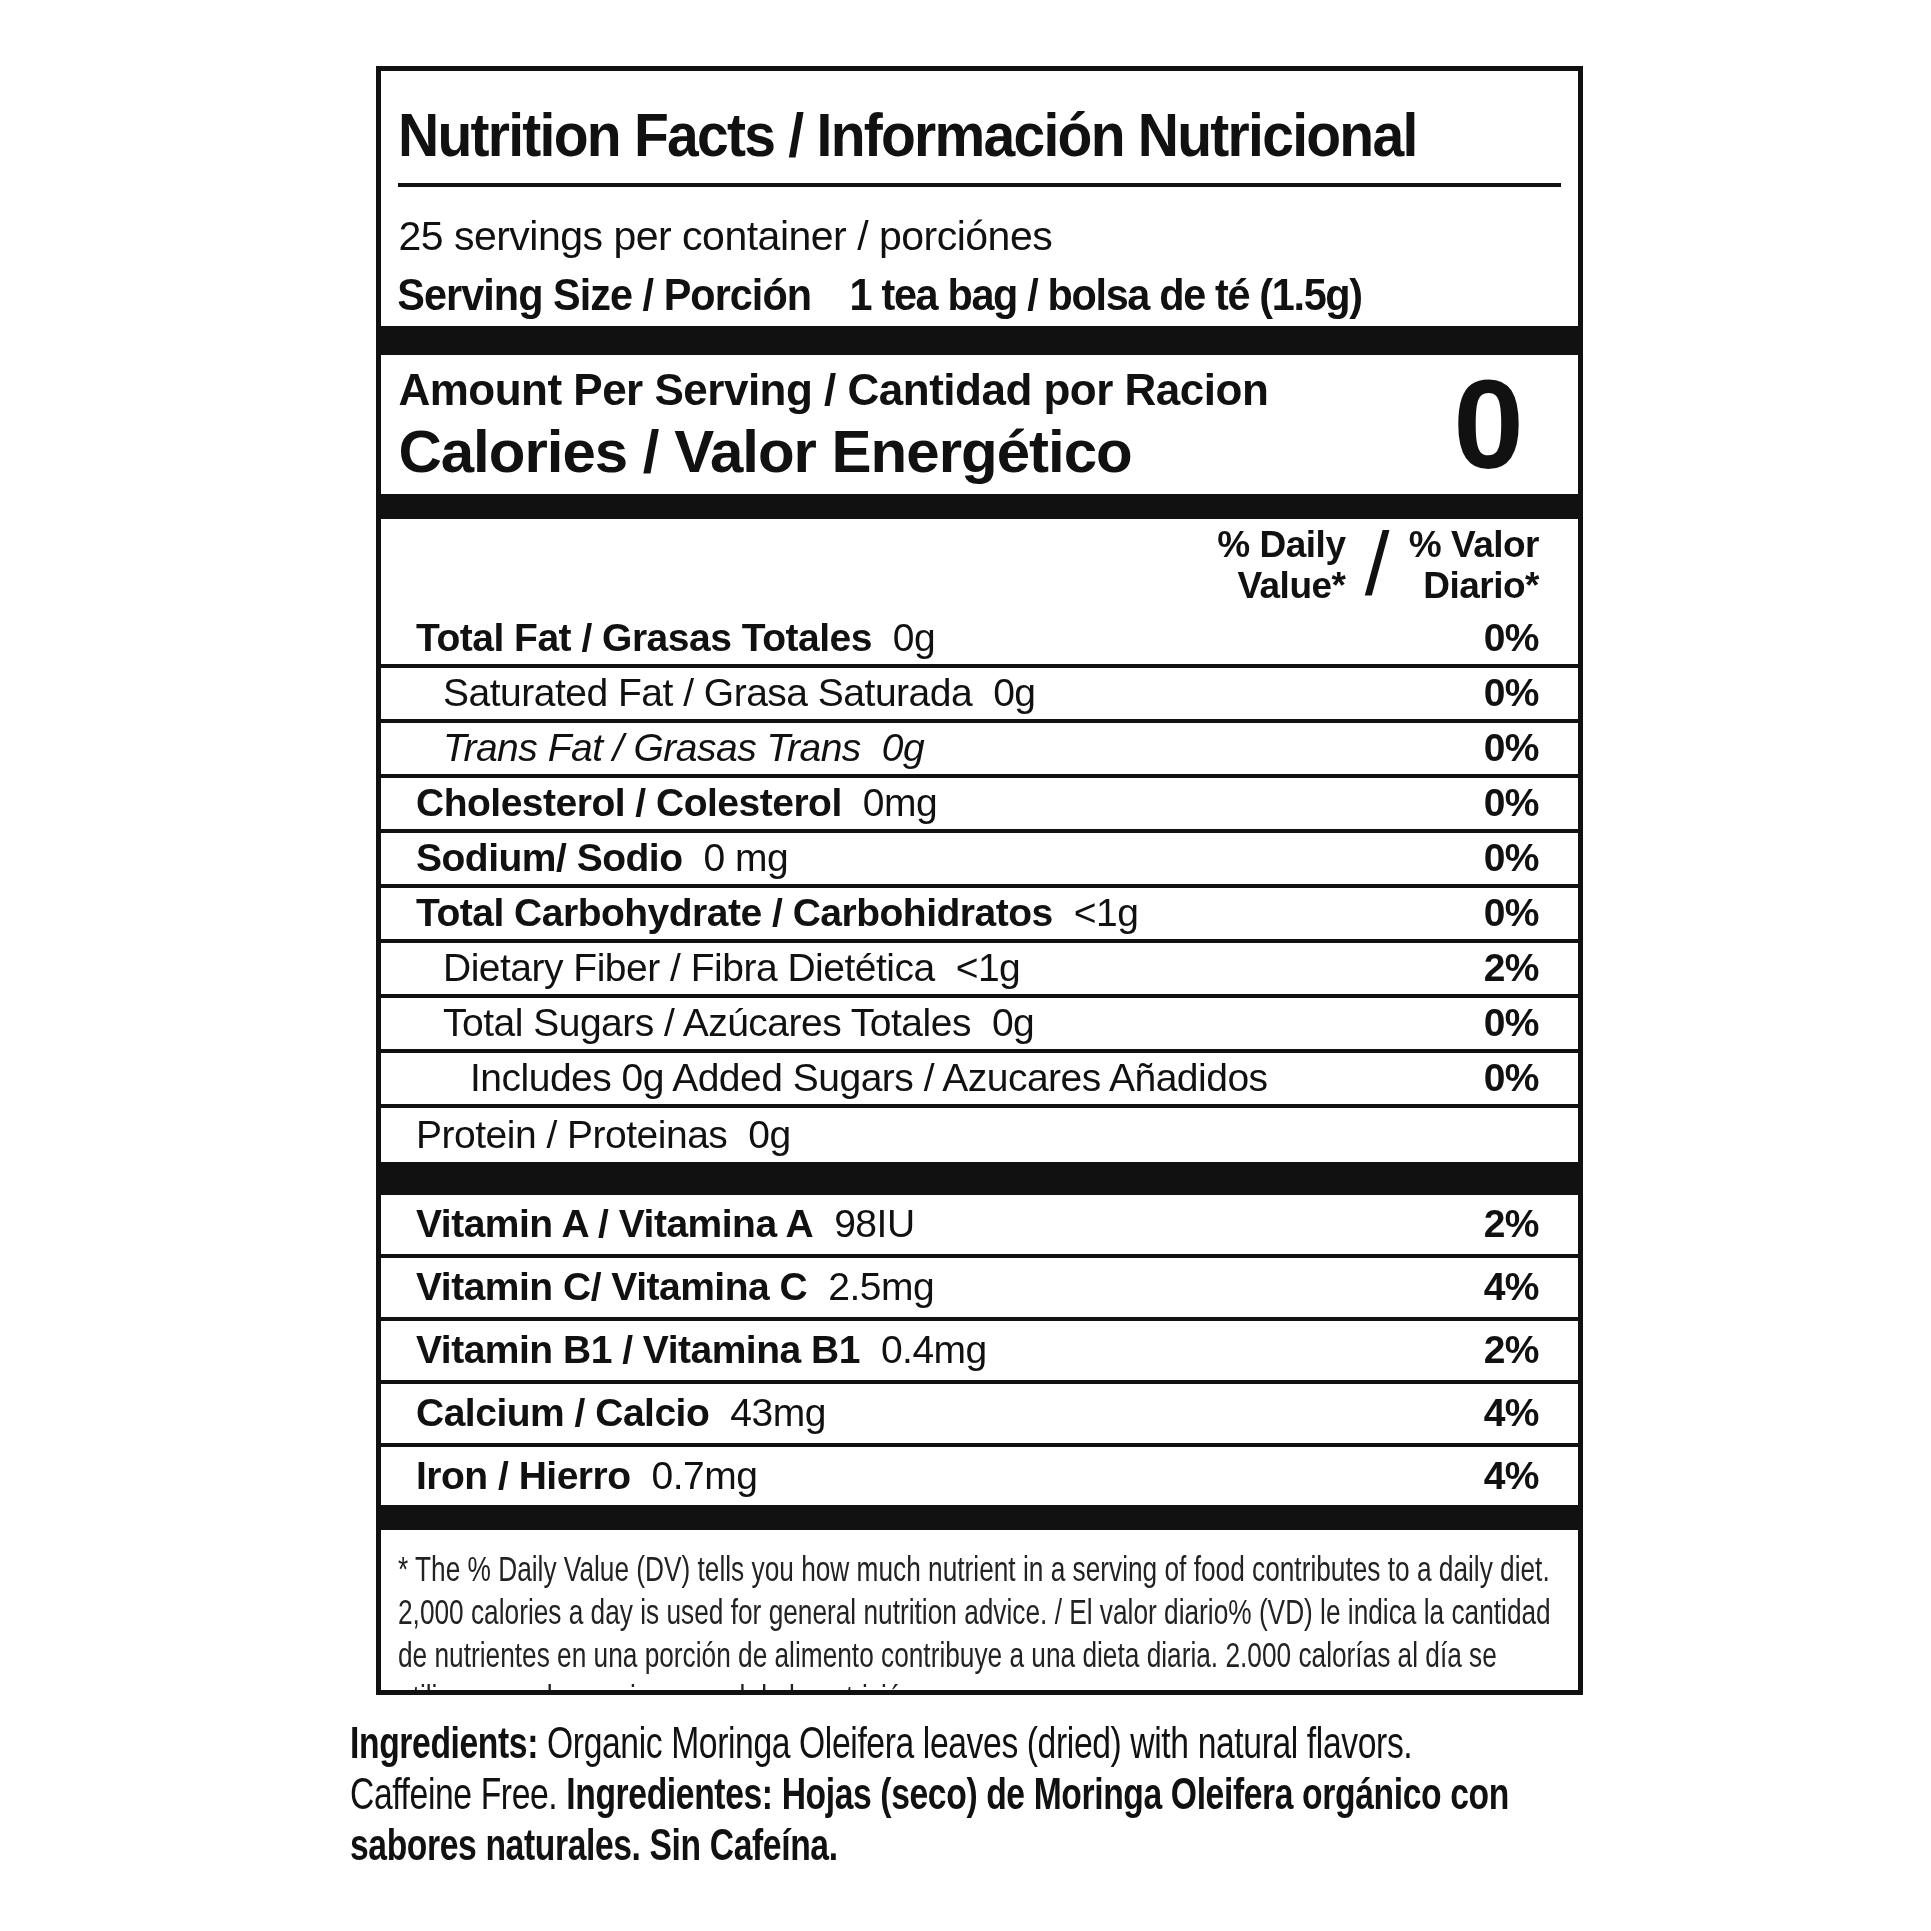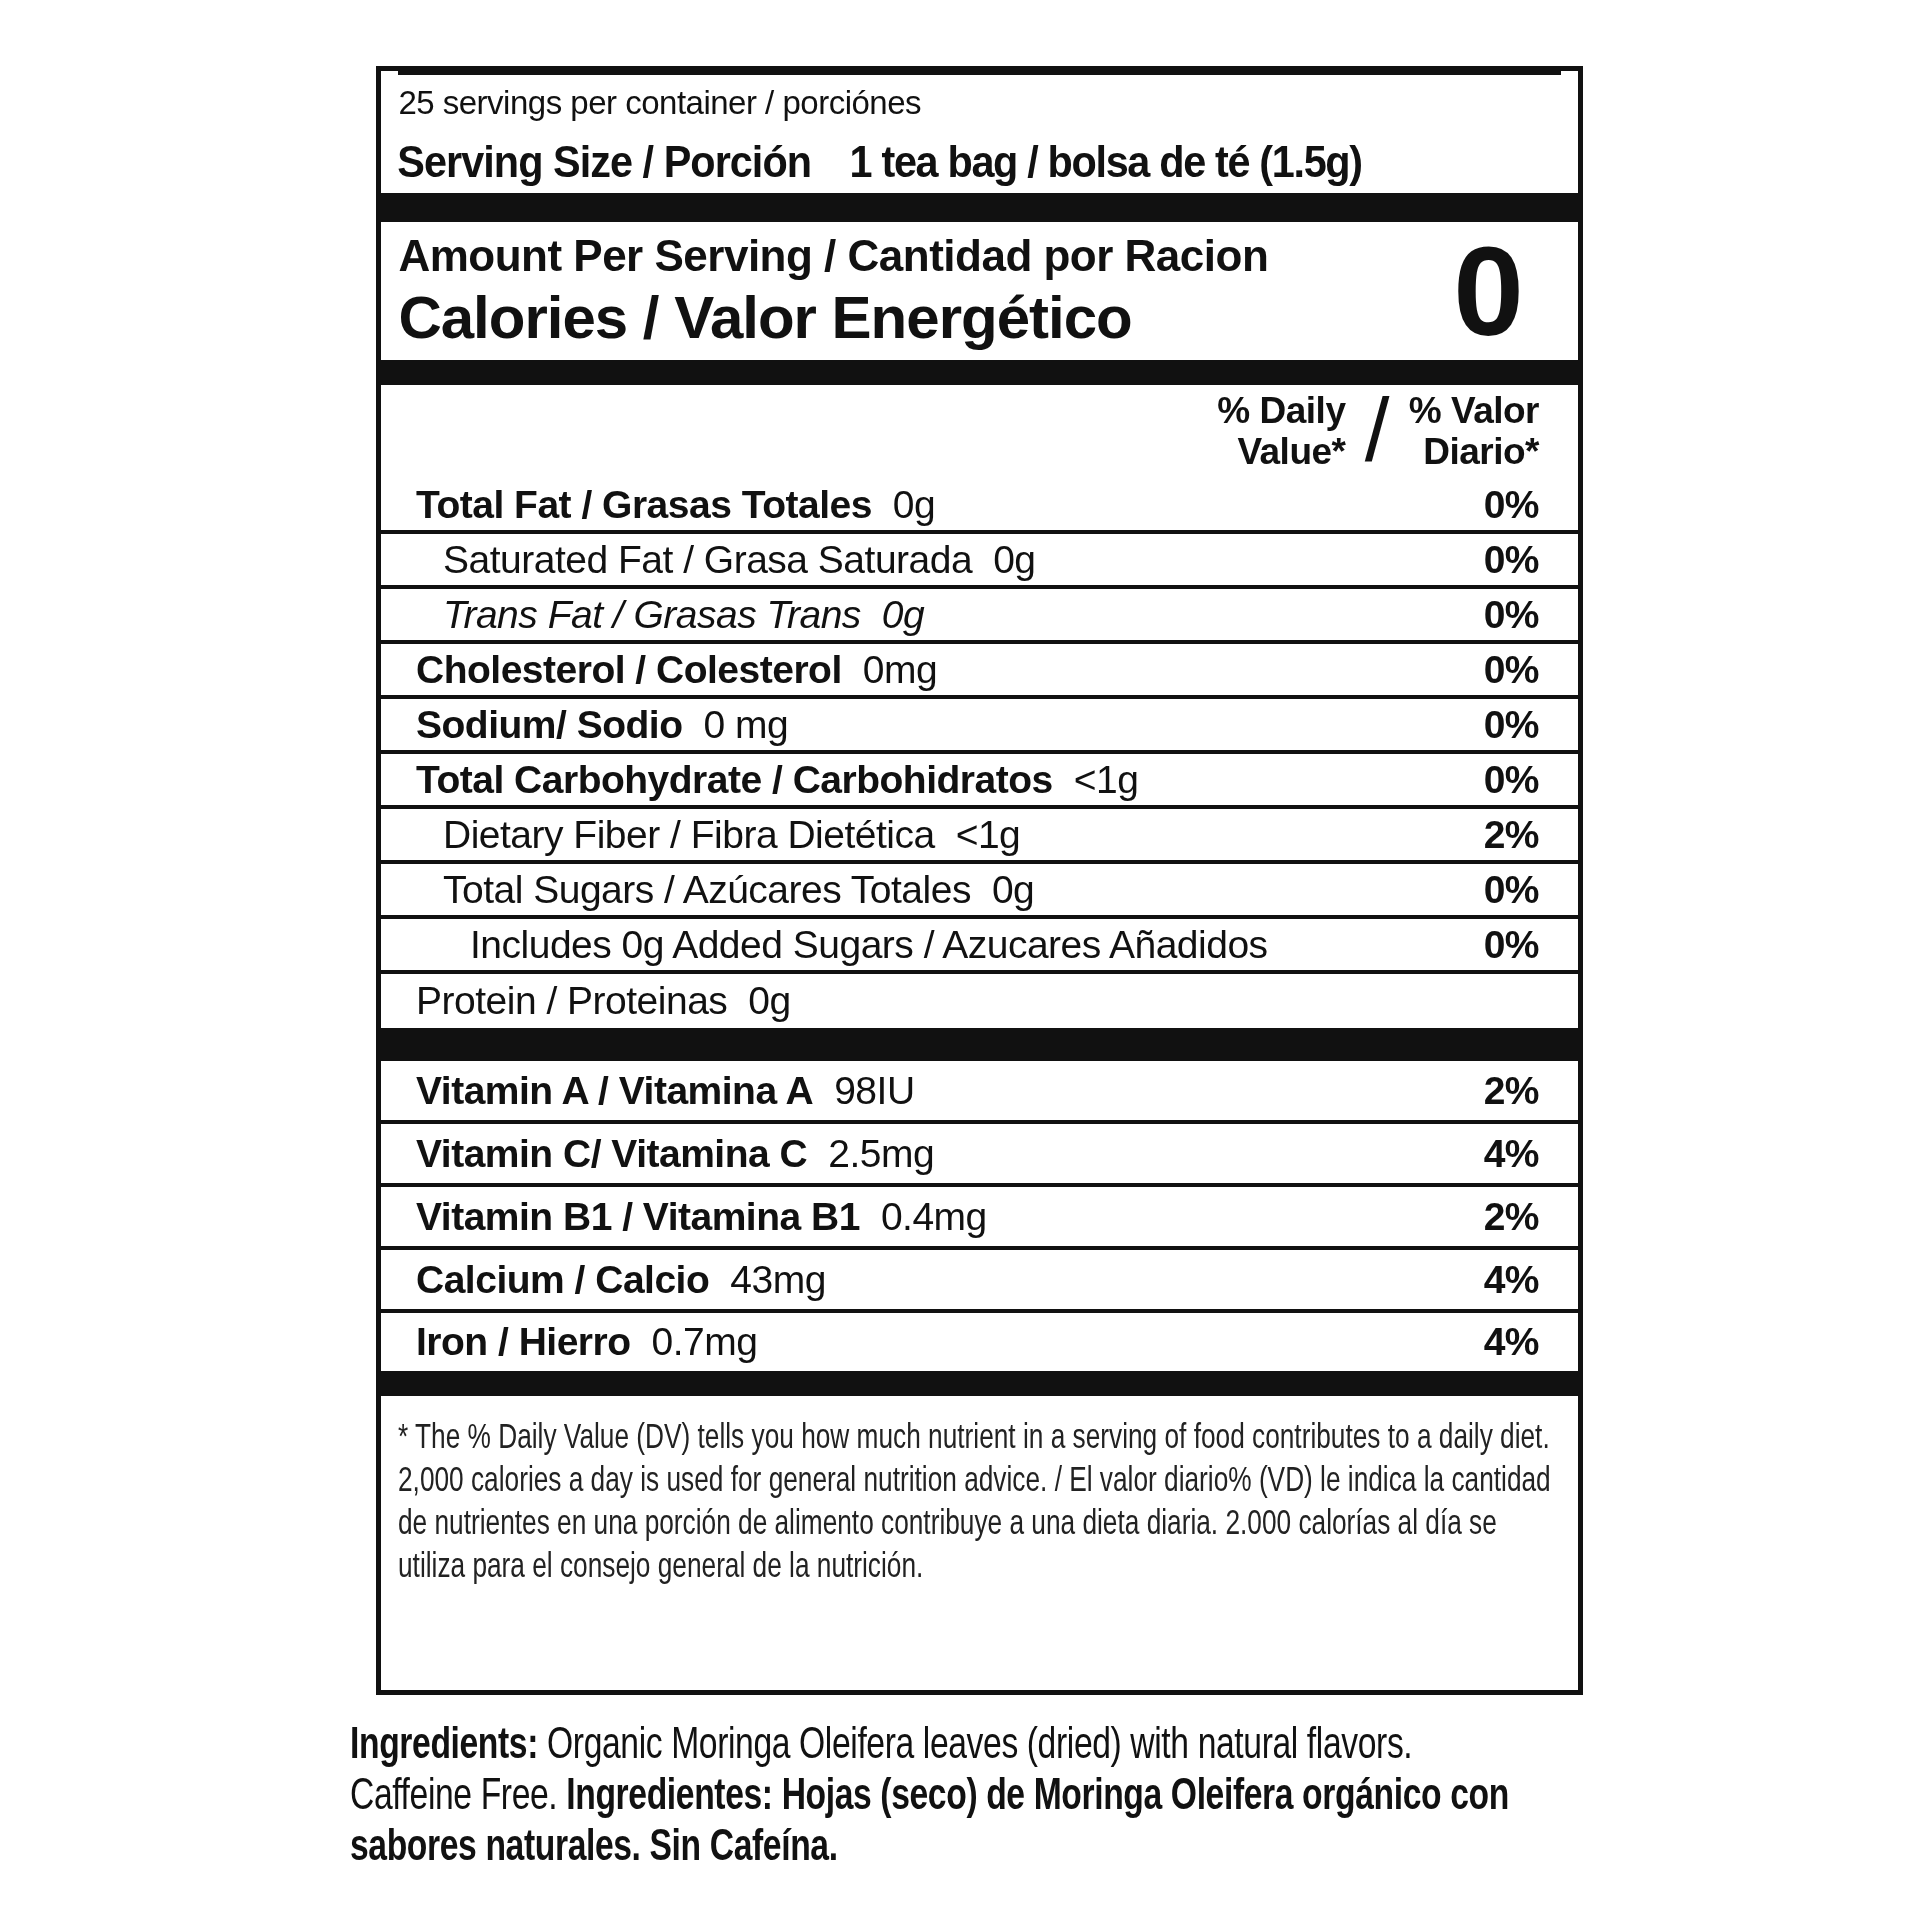"Nutrition Facts / Información" div.title-wrap { html: none -> <div> <div>Nutrition Facts / Información Nutricional</div> </div> }
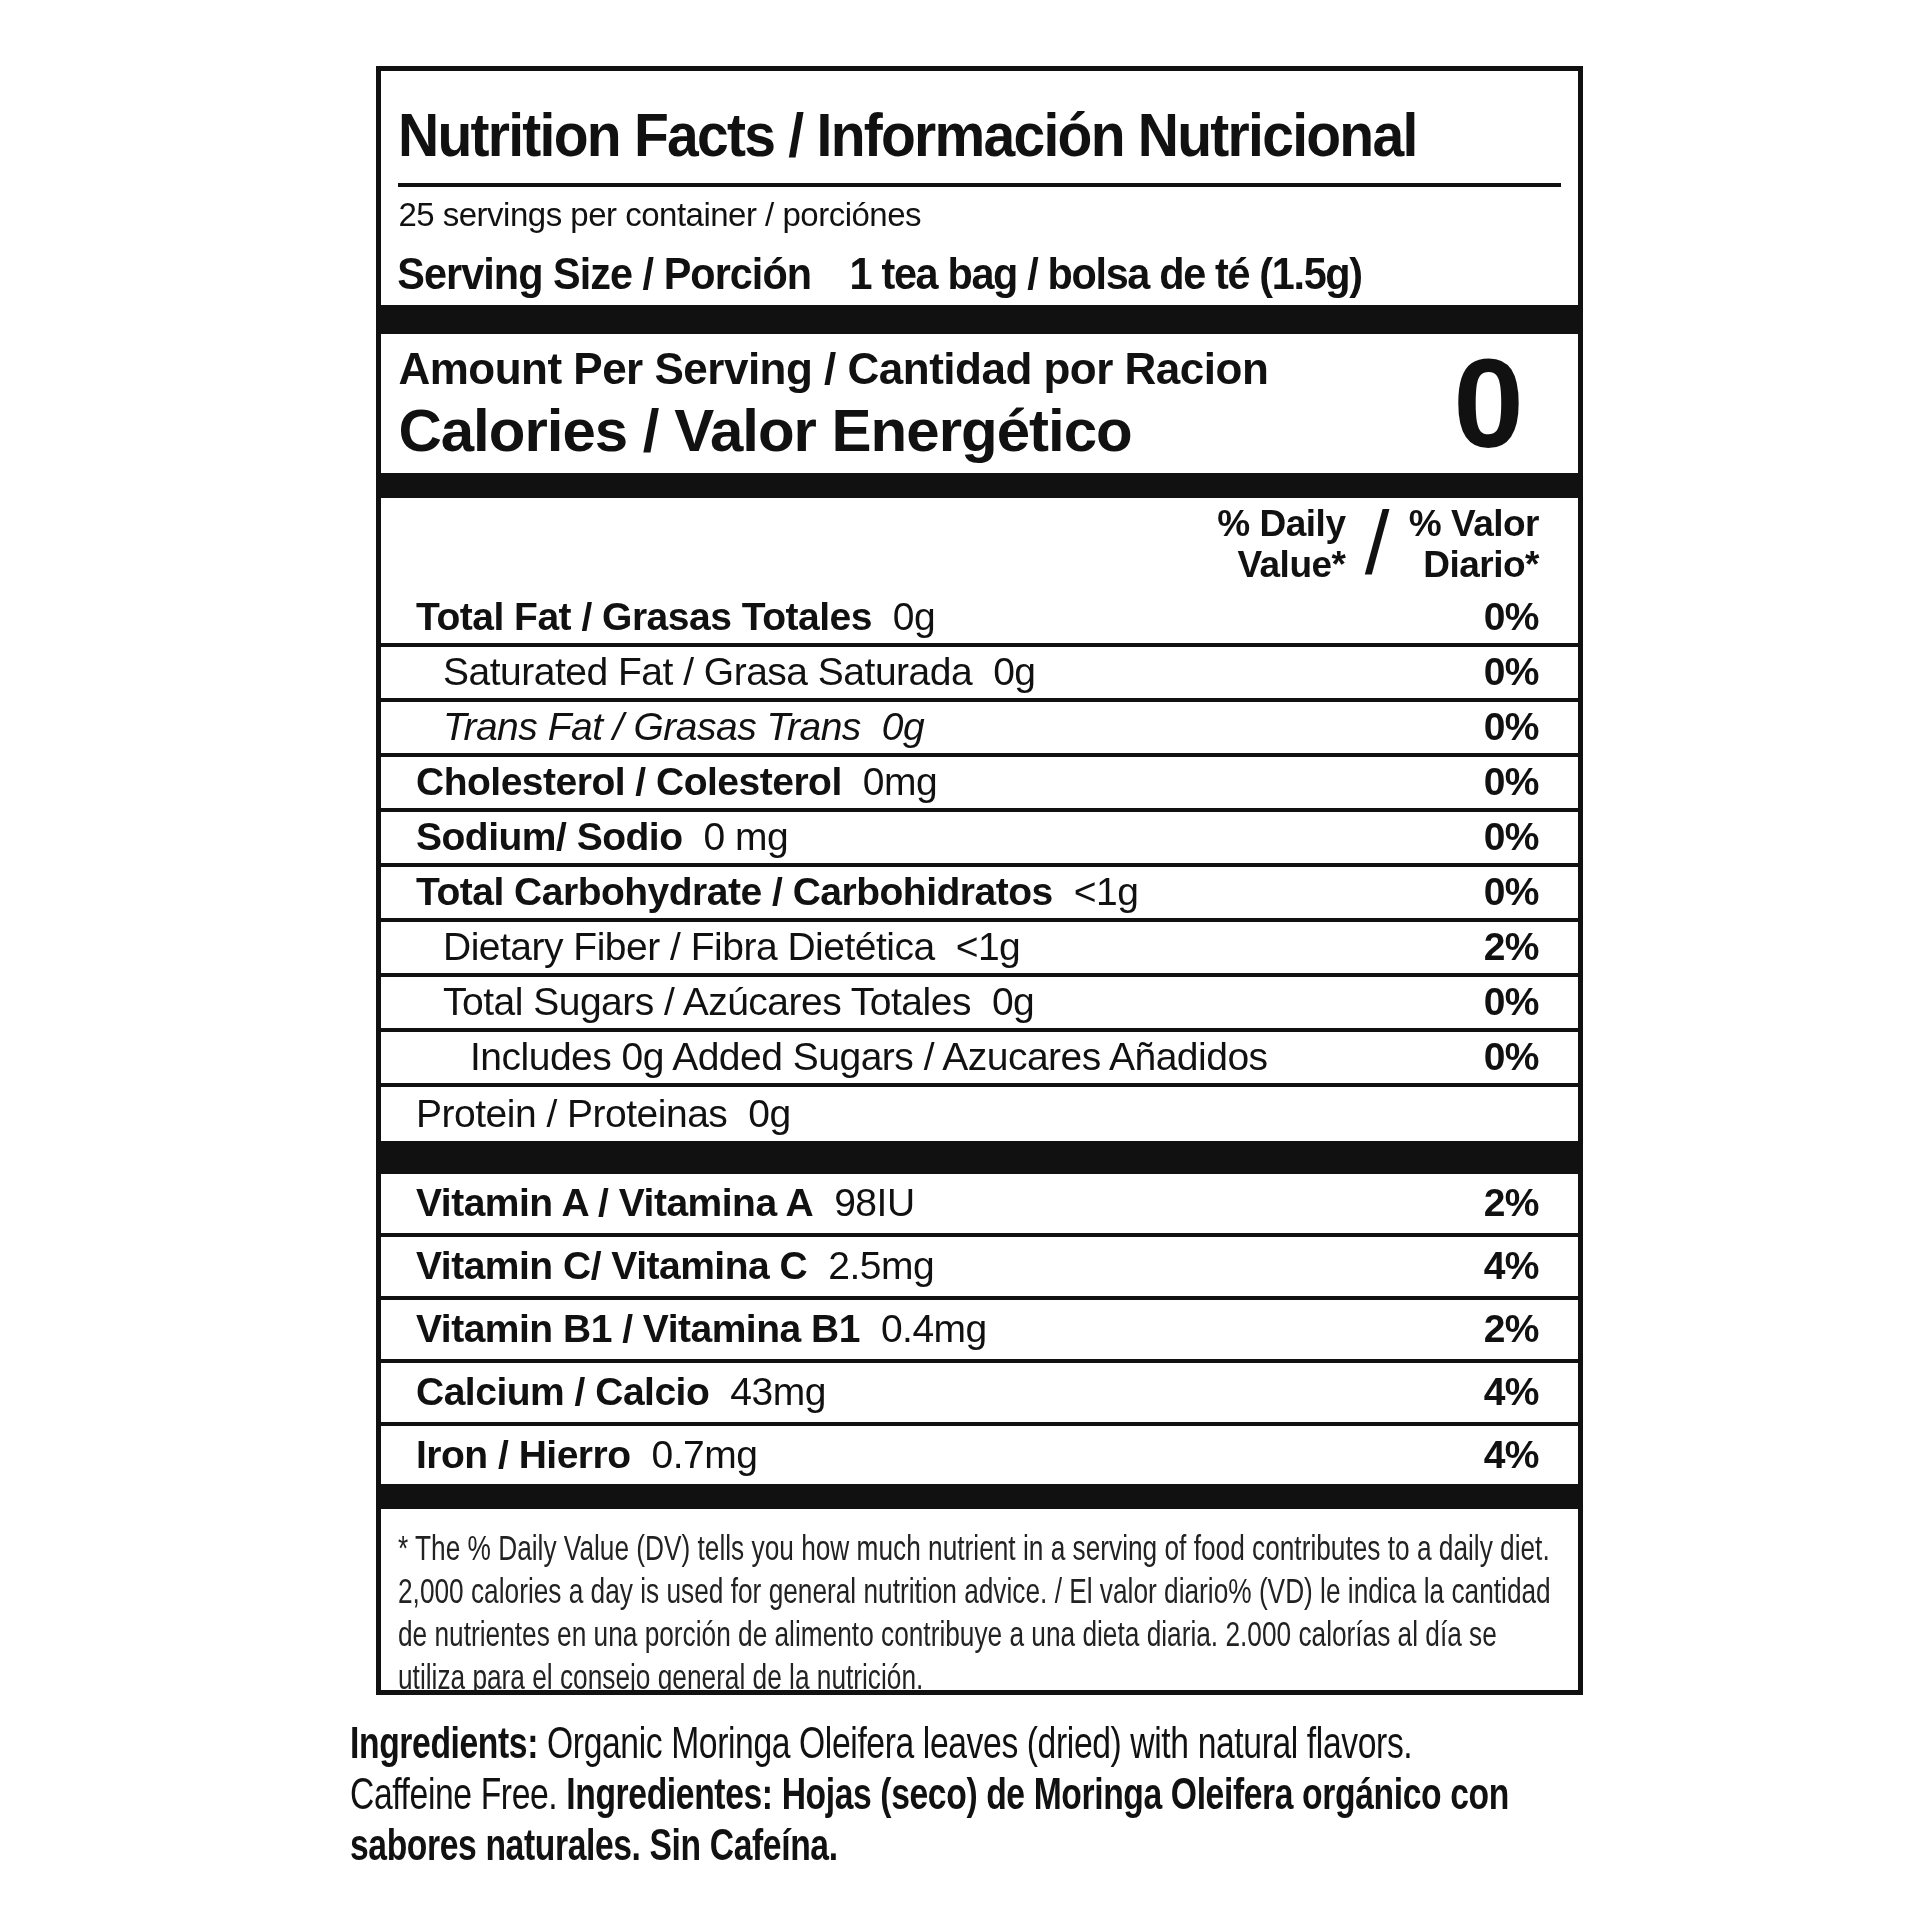"25 servings per container /" .servings { font-size: 33px -> 41px; margin-top: none -> 21px }
